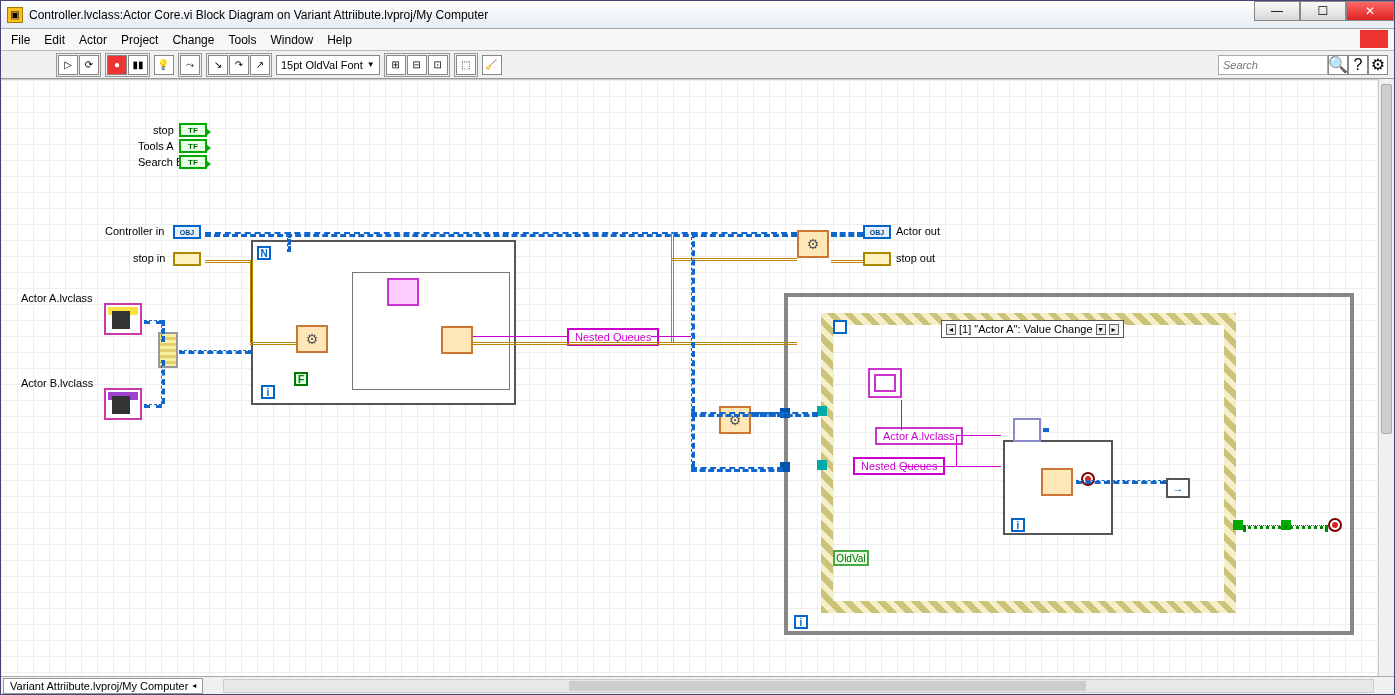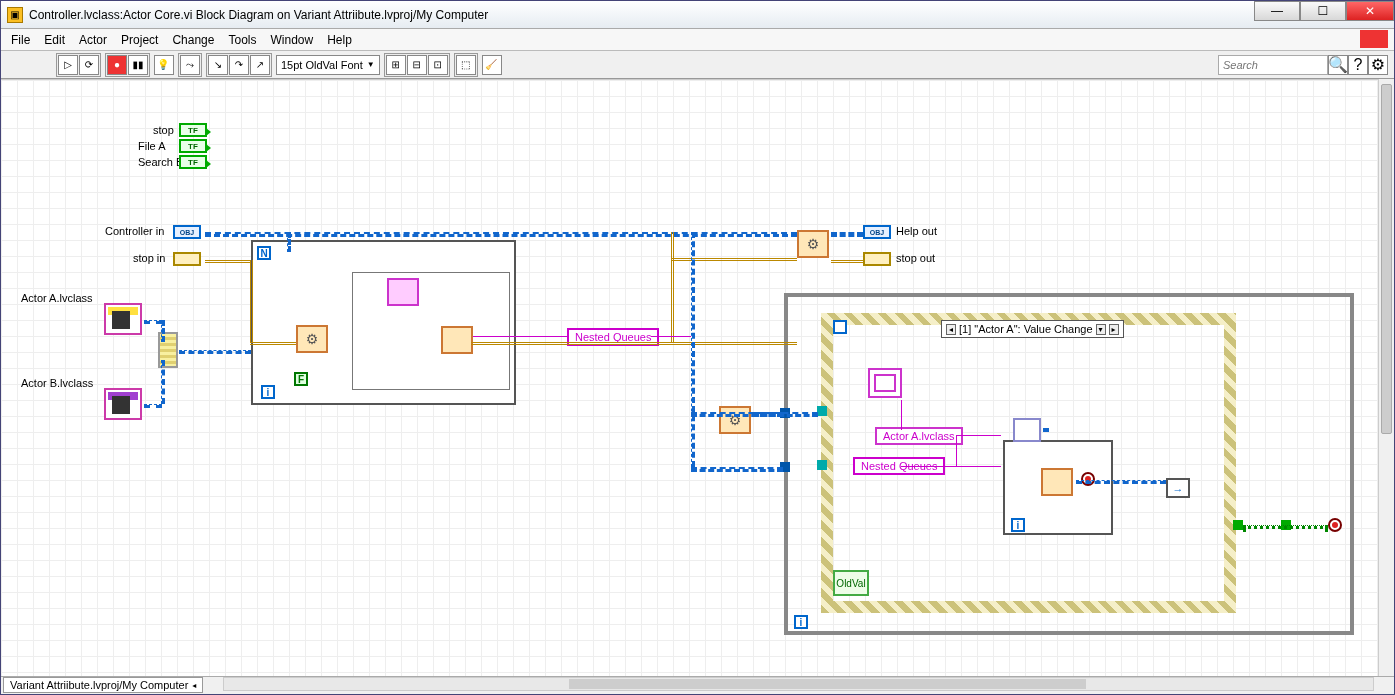"File A" div.lbl { text: File -> Tools }
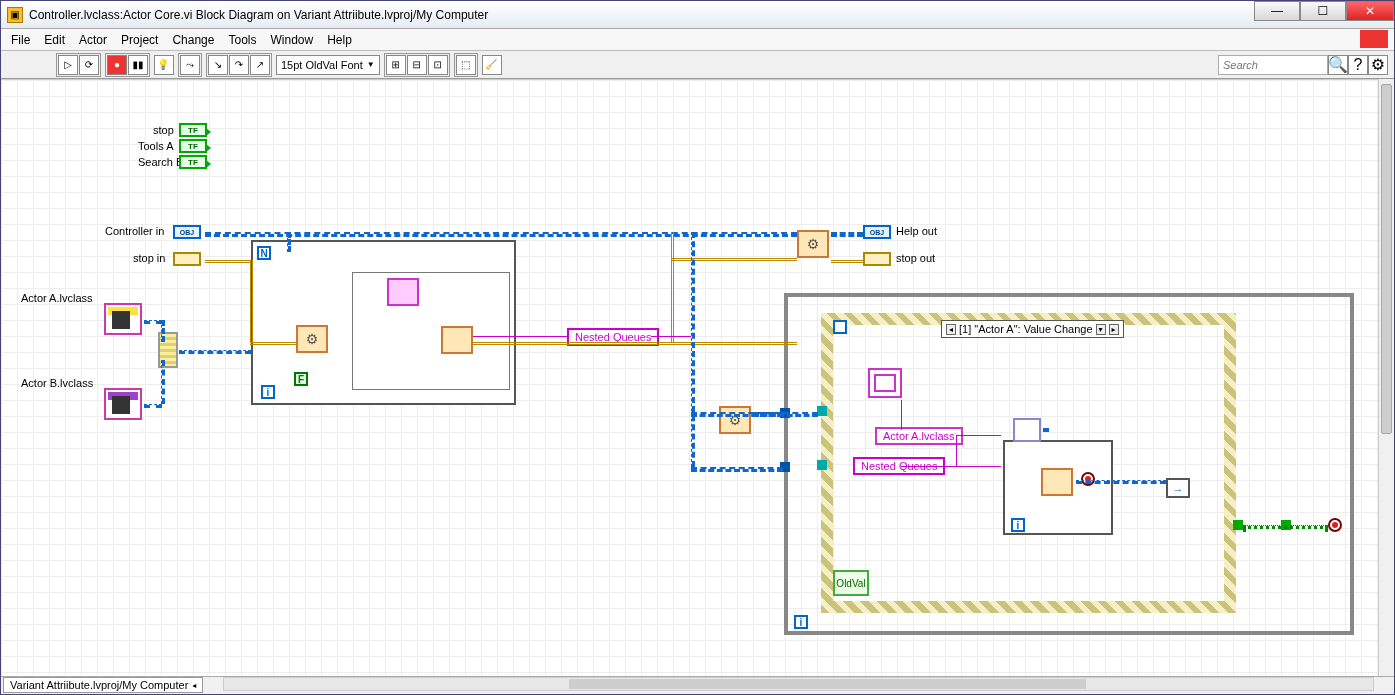"Help out" div.lbl { text: Help -> Actor }
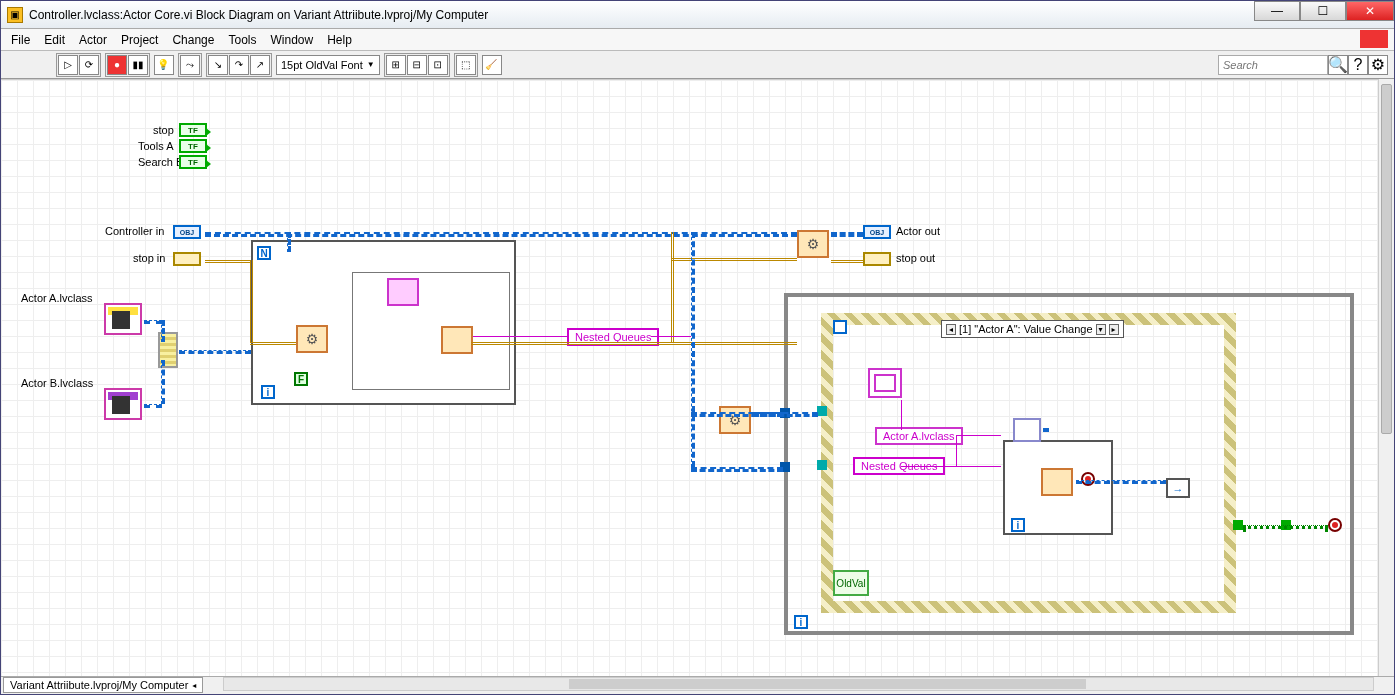"OldVal" div { height: 26px -> 16px; top: 490px -> 470px }
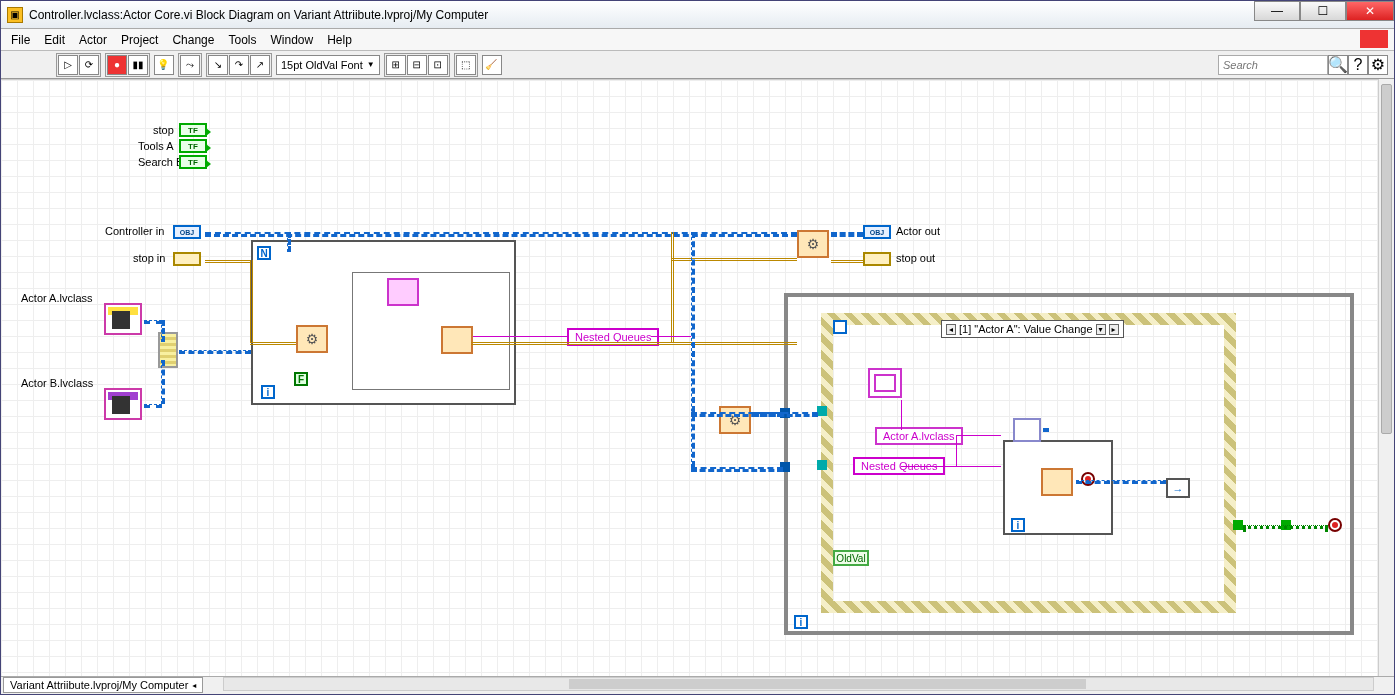"Variant Attriibute.lvproj/My Computer" .status { align-items: flex-start -> center }
